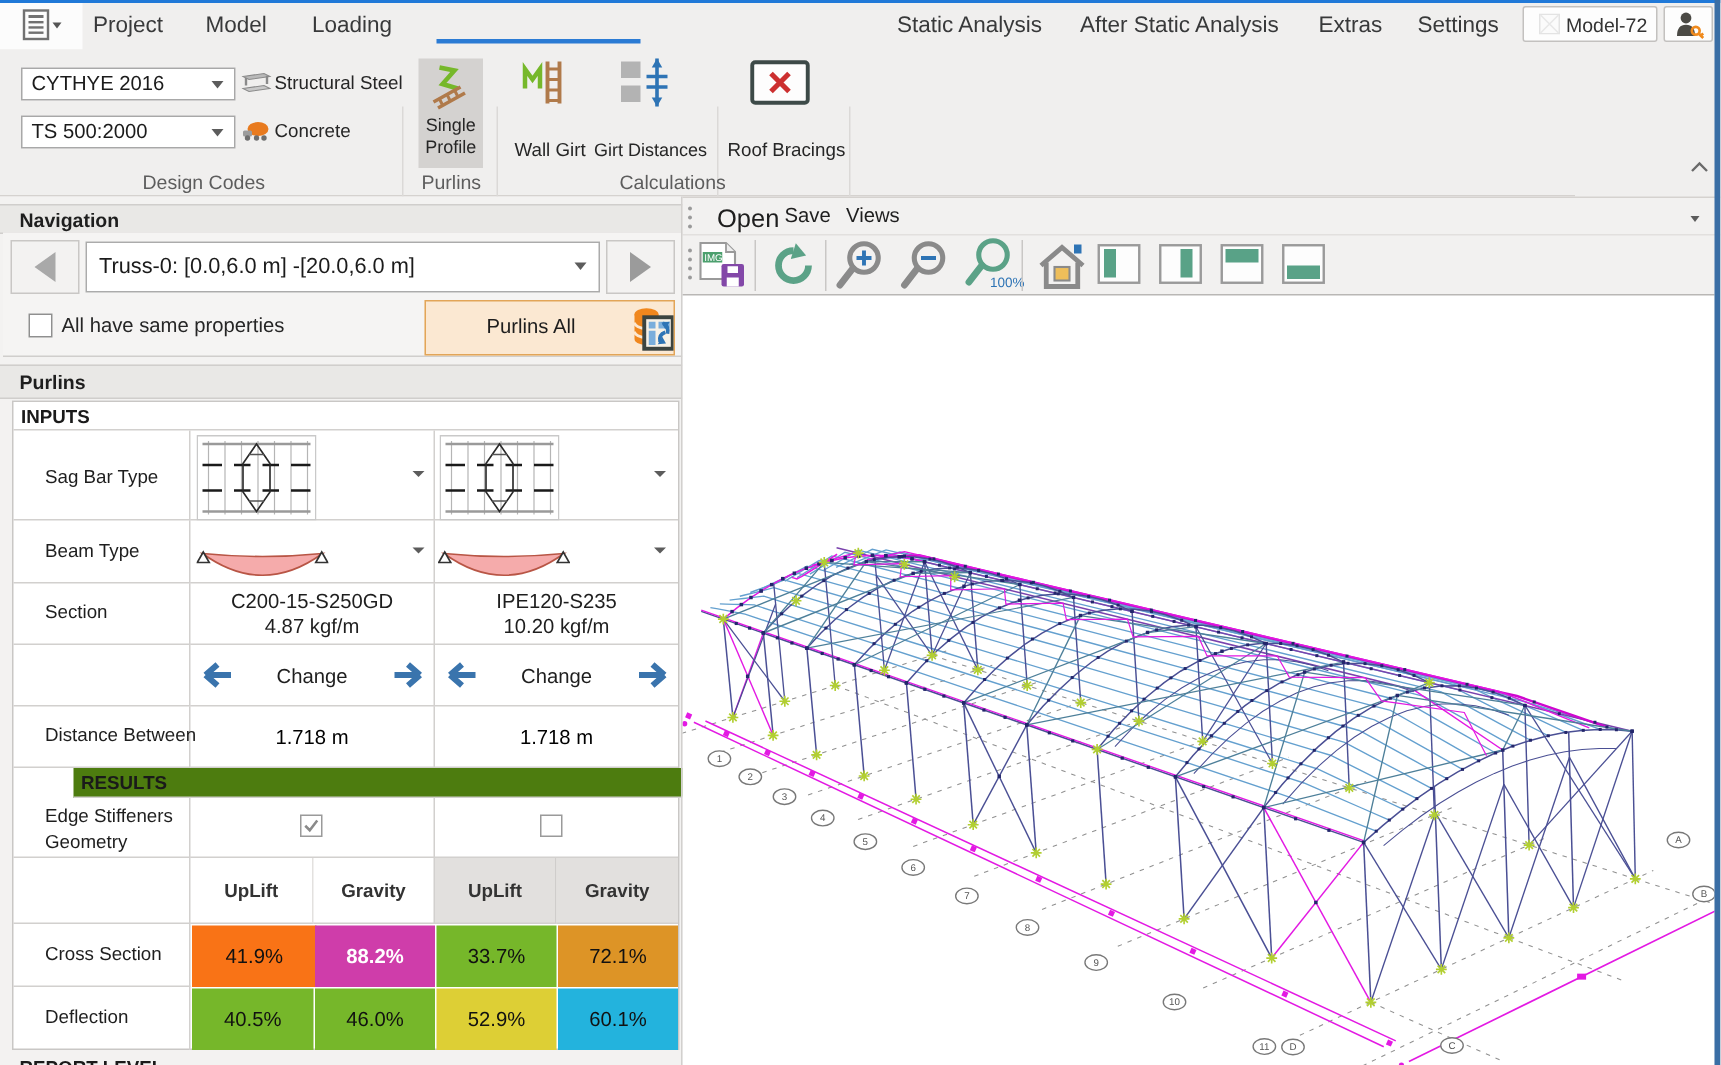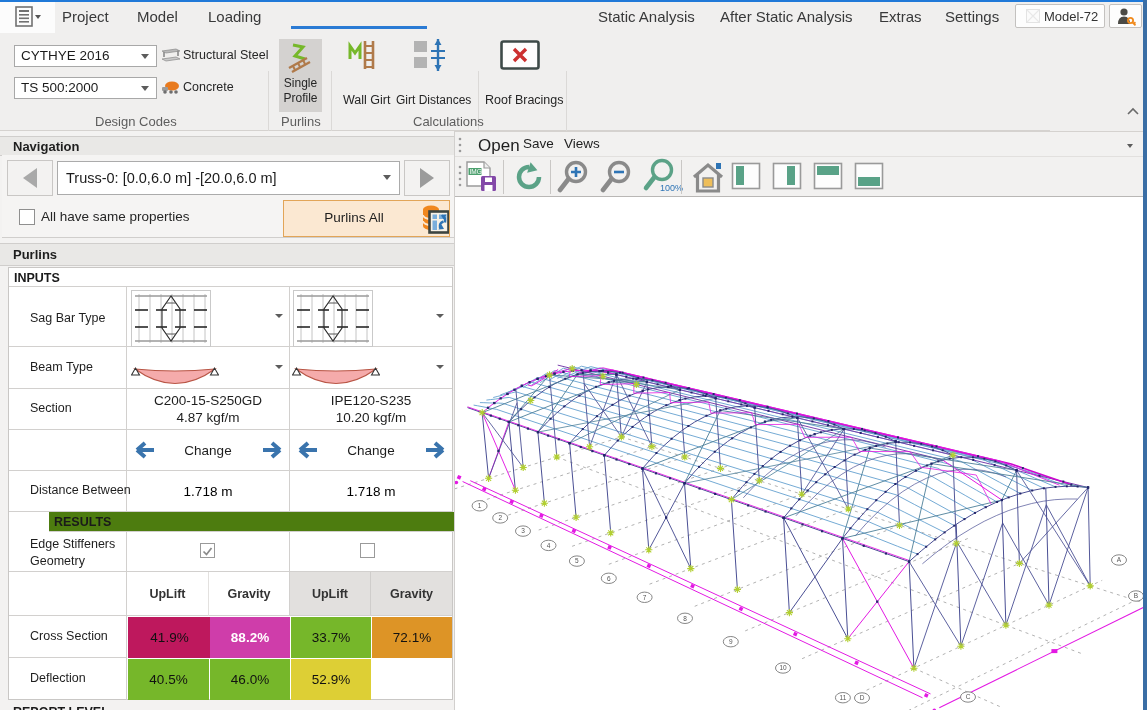"41.9%" div.pctcell { background: #be185d -> #f97316 }
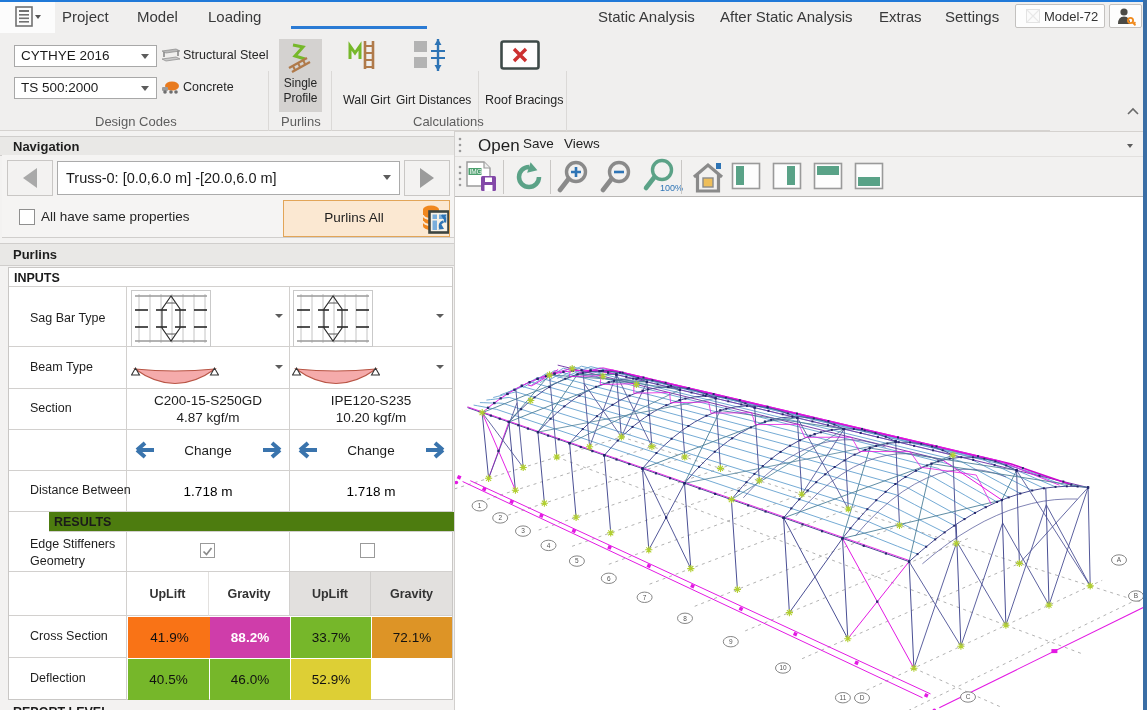"60.1%" div.pctcell { html: none -> <div>60.1%</div> }
